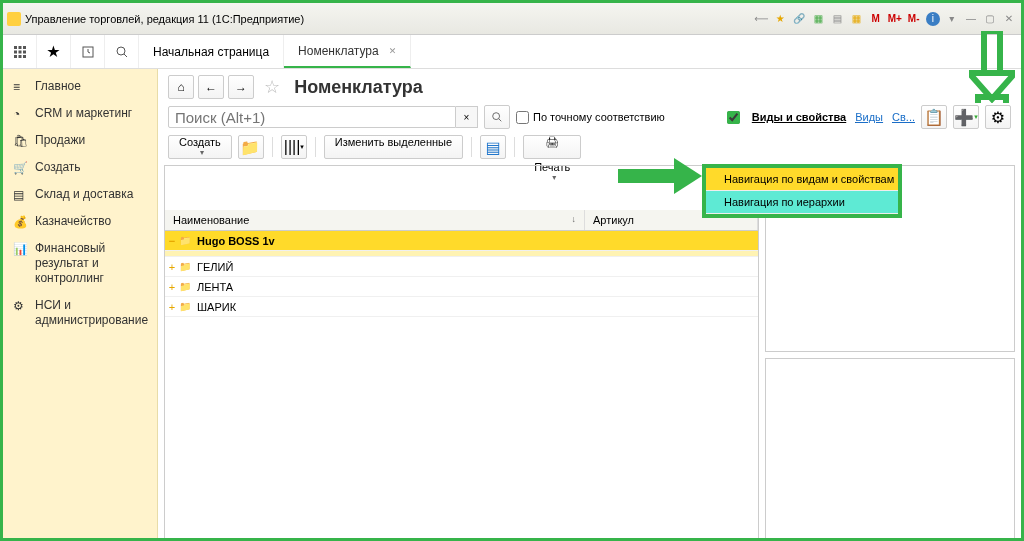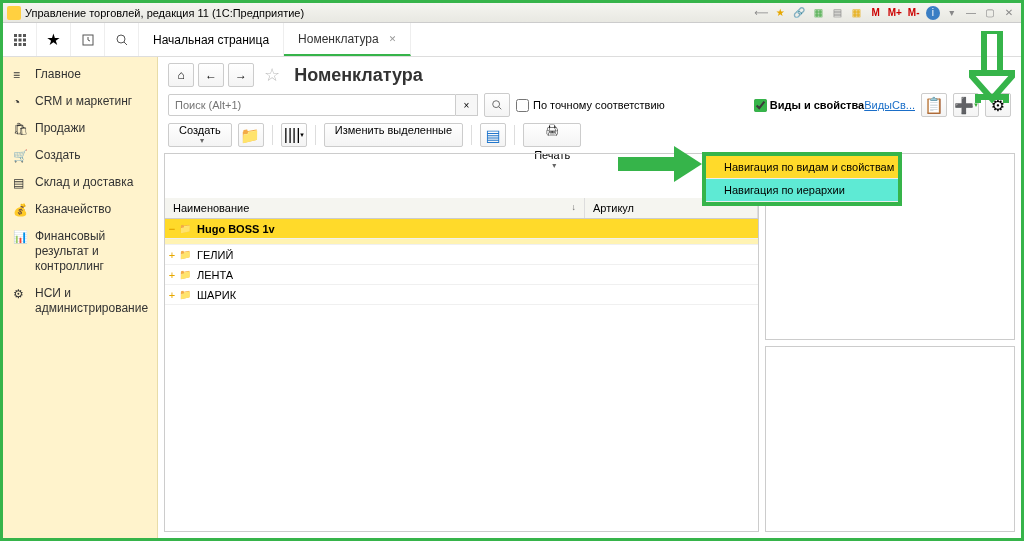"Управление торговлей, редакция 11" .titlebar { height: 20px -> 32px }
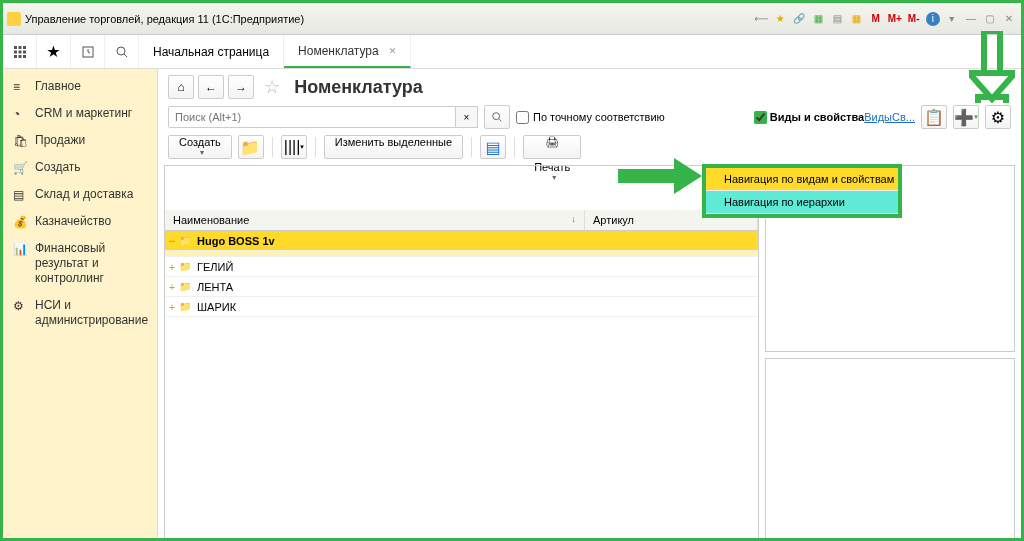"Поиск (Alt+1)" .search-box input { font-size: 11px -> 15px }
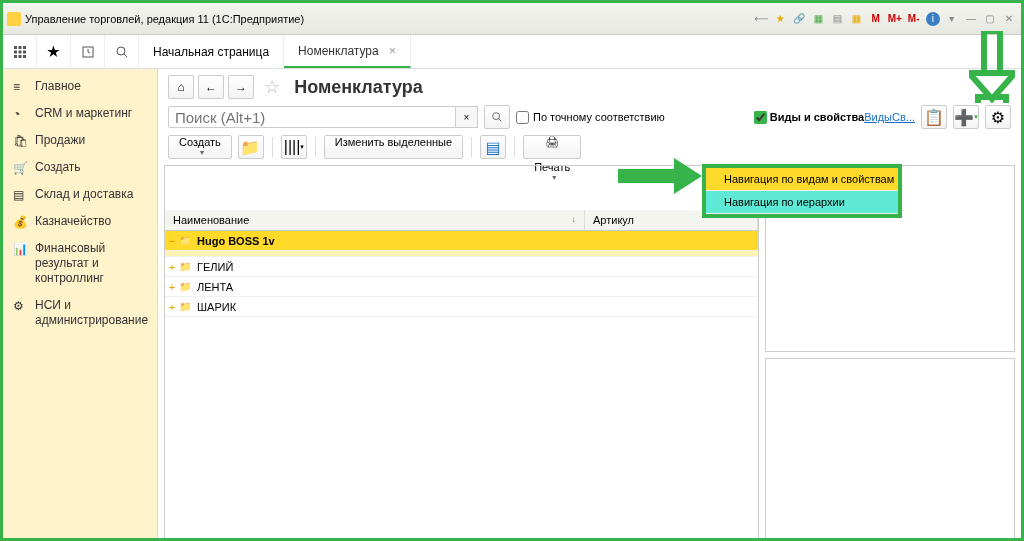"Виды и свойства" .types-chk { gap: 0 -> 9px; text-decoration: none -> underline }
